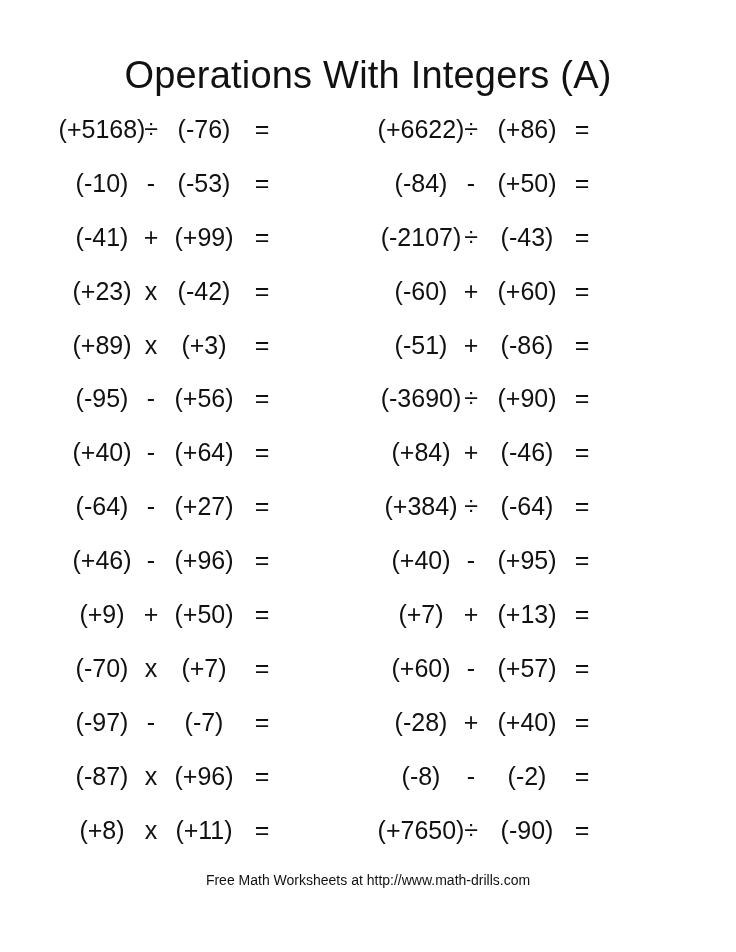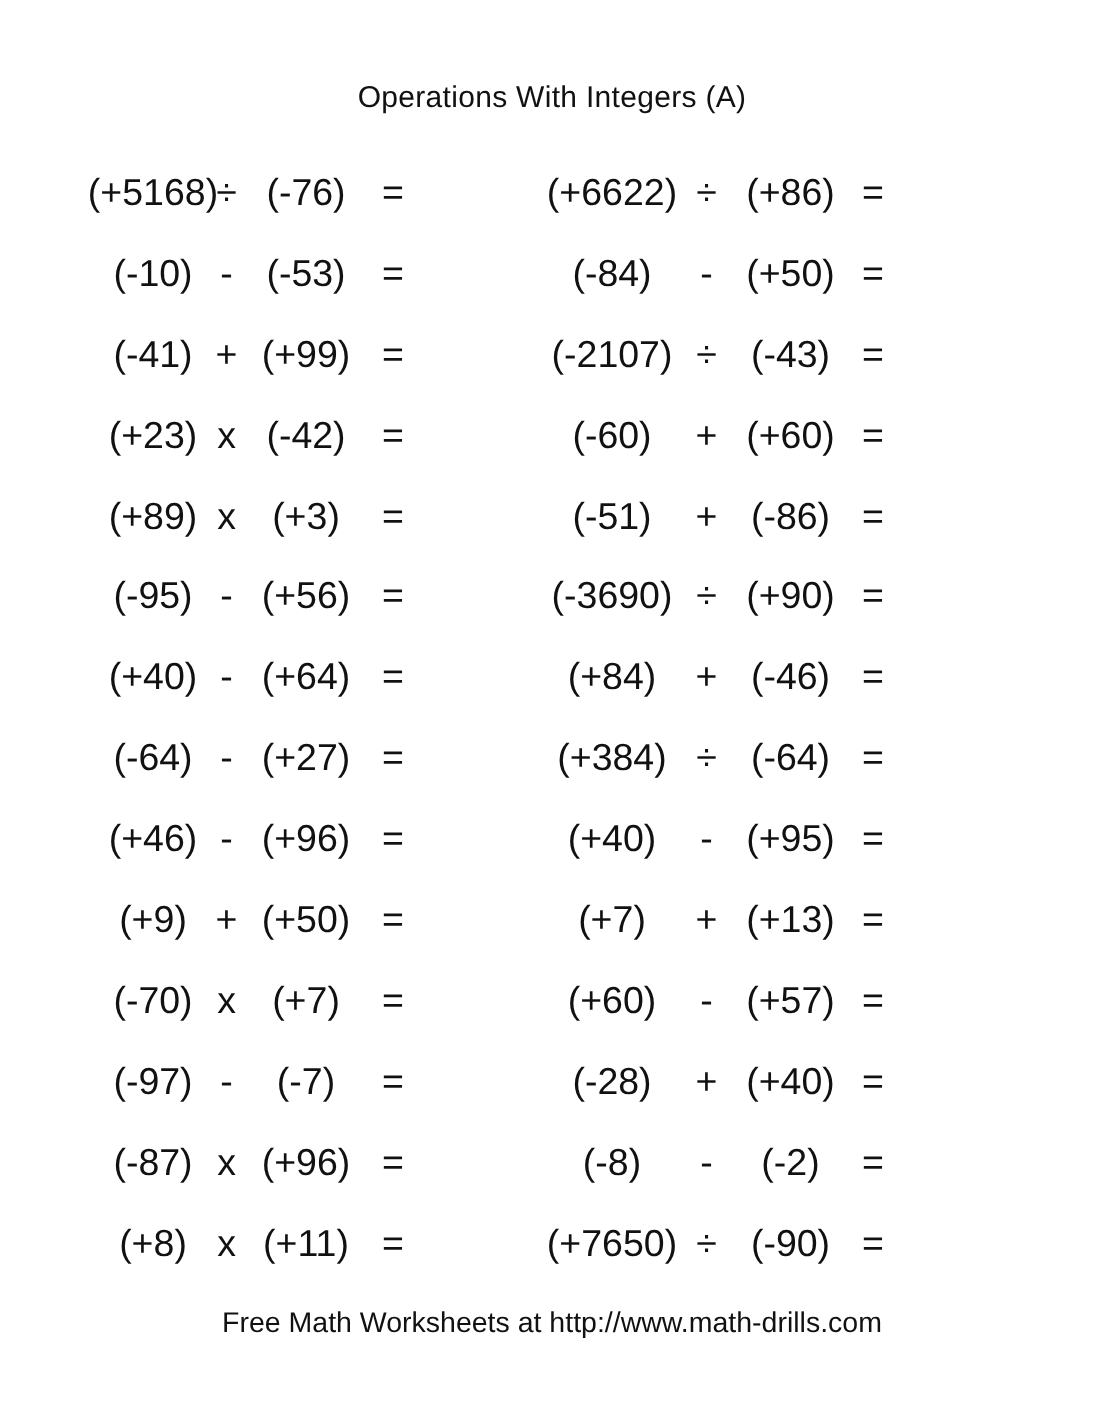"Operations With Integers (A)" .title { font-size: 20px -> 38px }
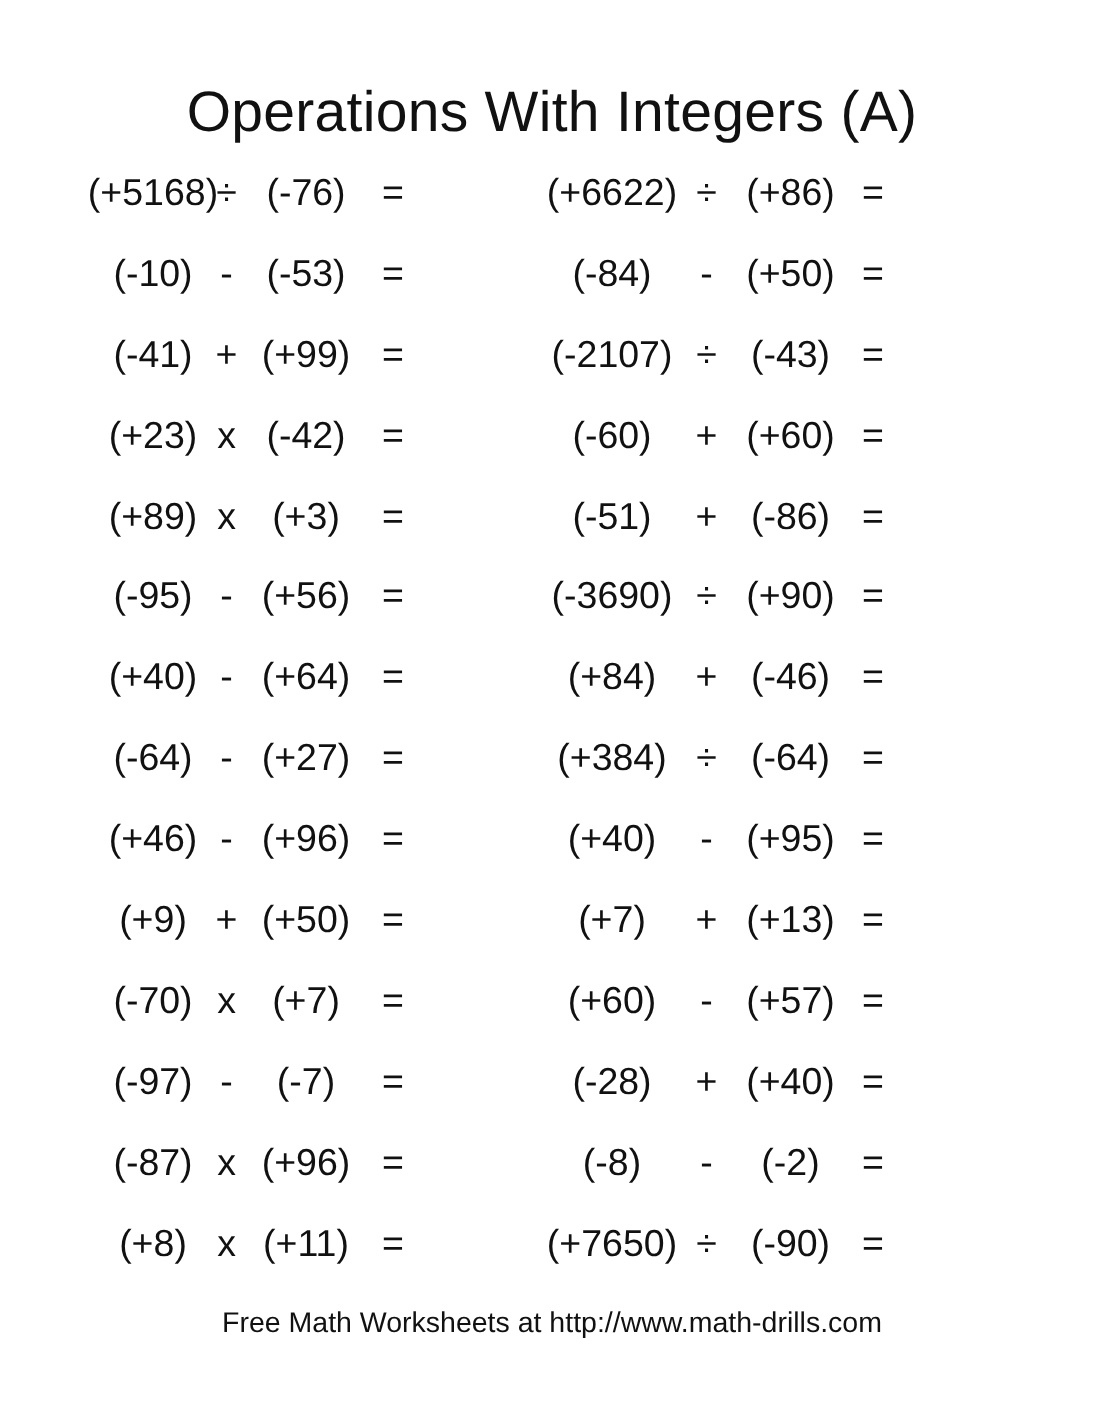"(+6622)" .pos-ra { left: 408px -> 421px }
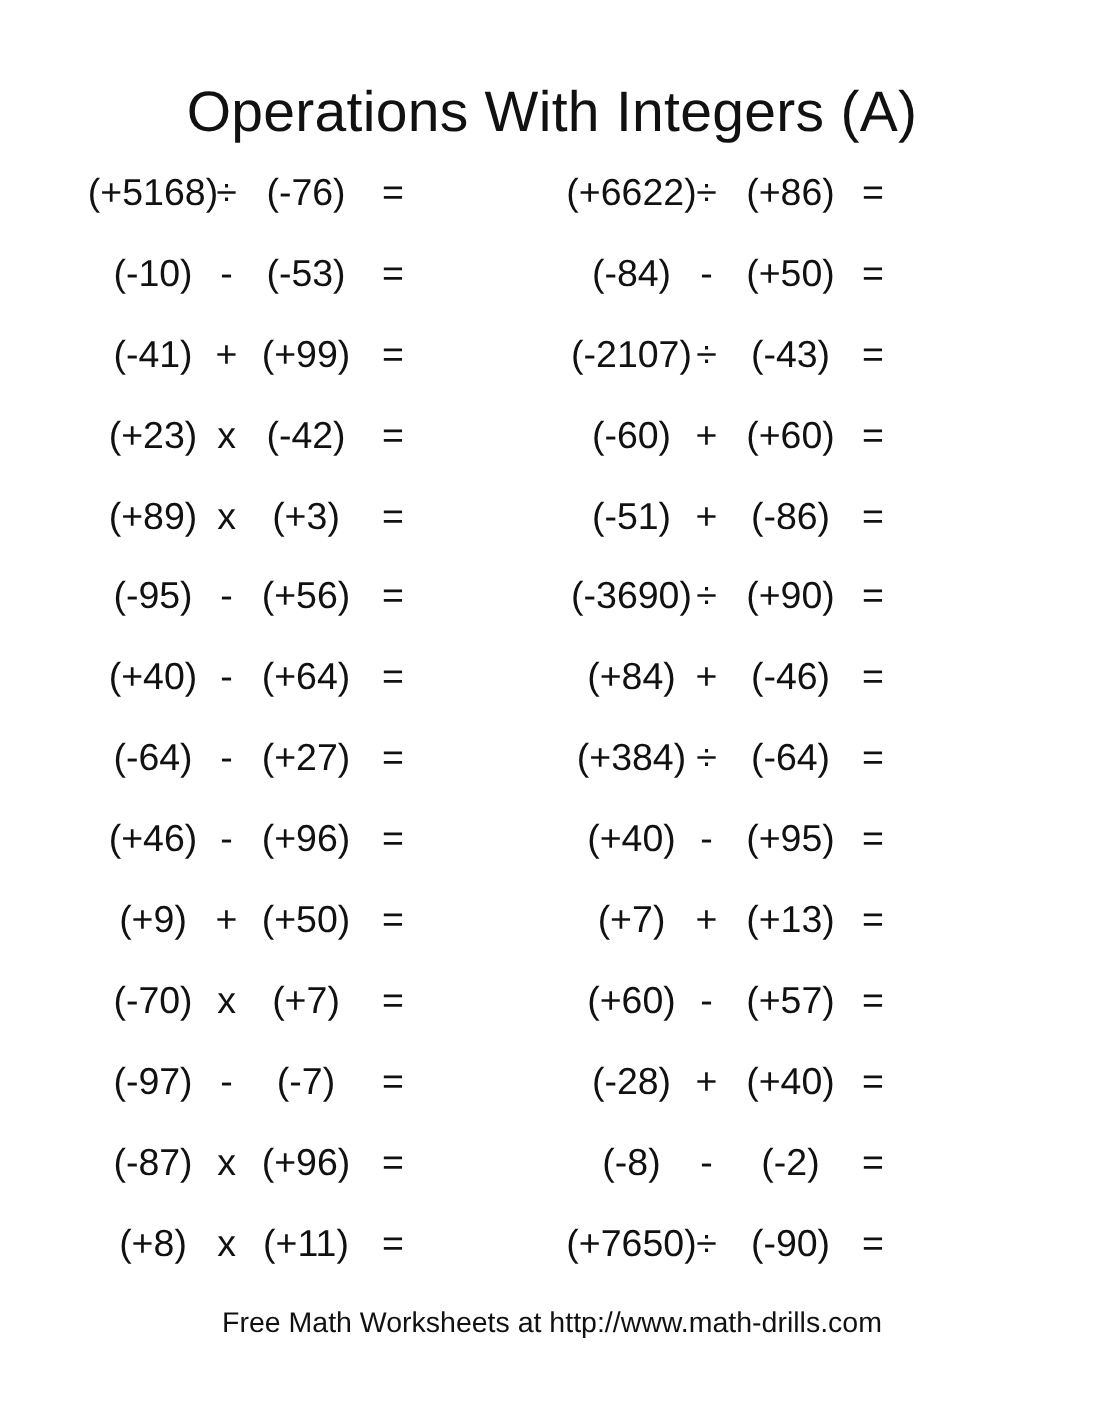"Free Math Worksheets at" .footer { font-size: 19px -> 14px }
